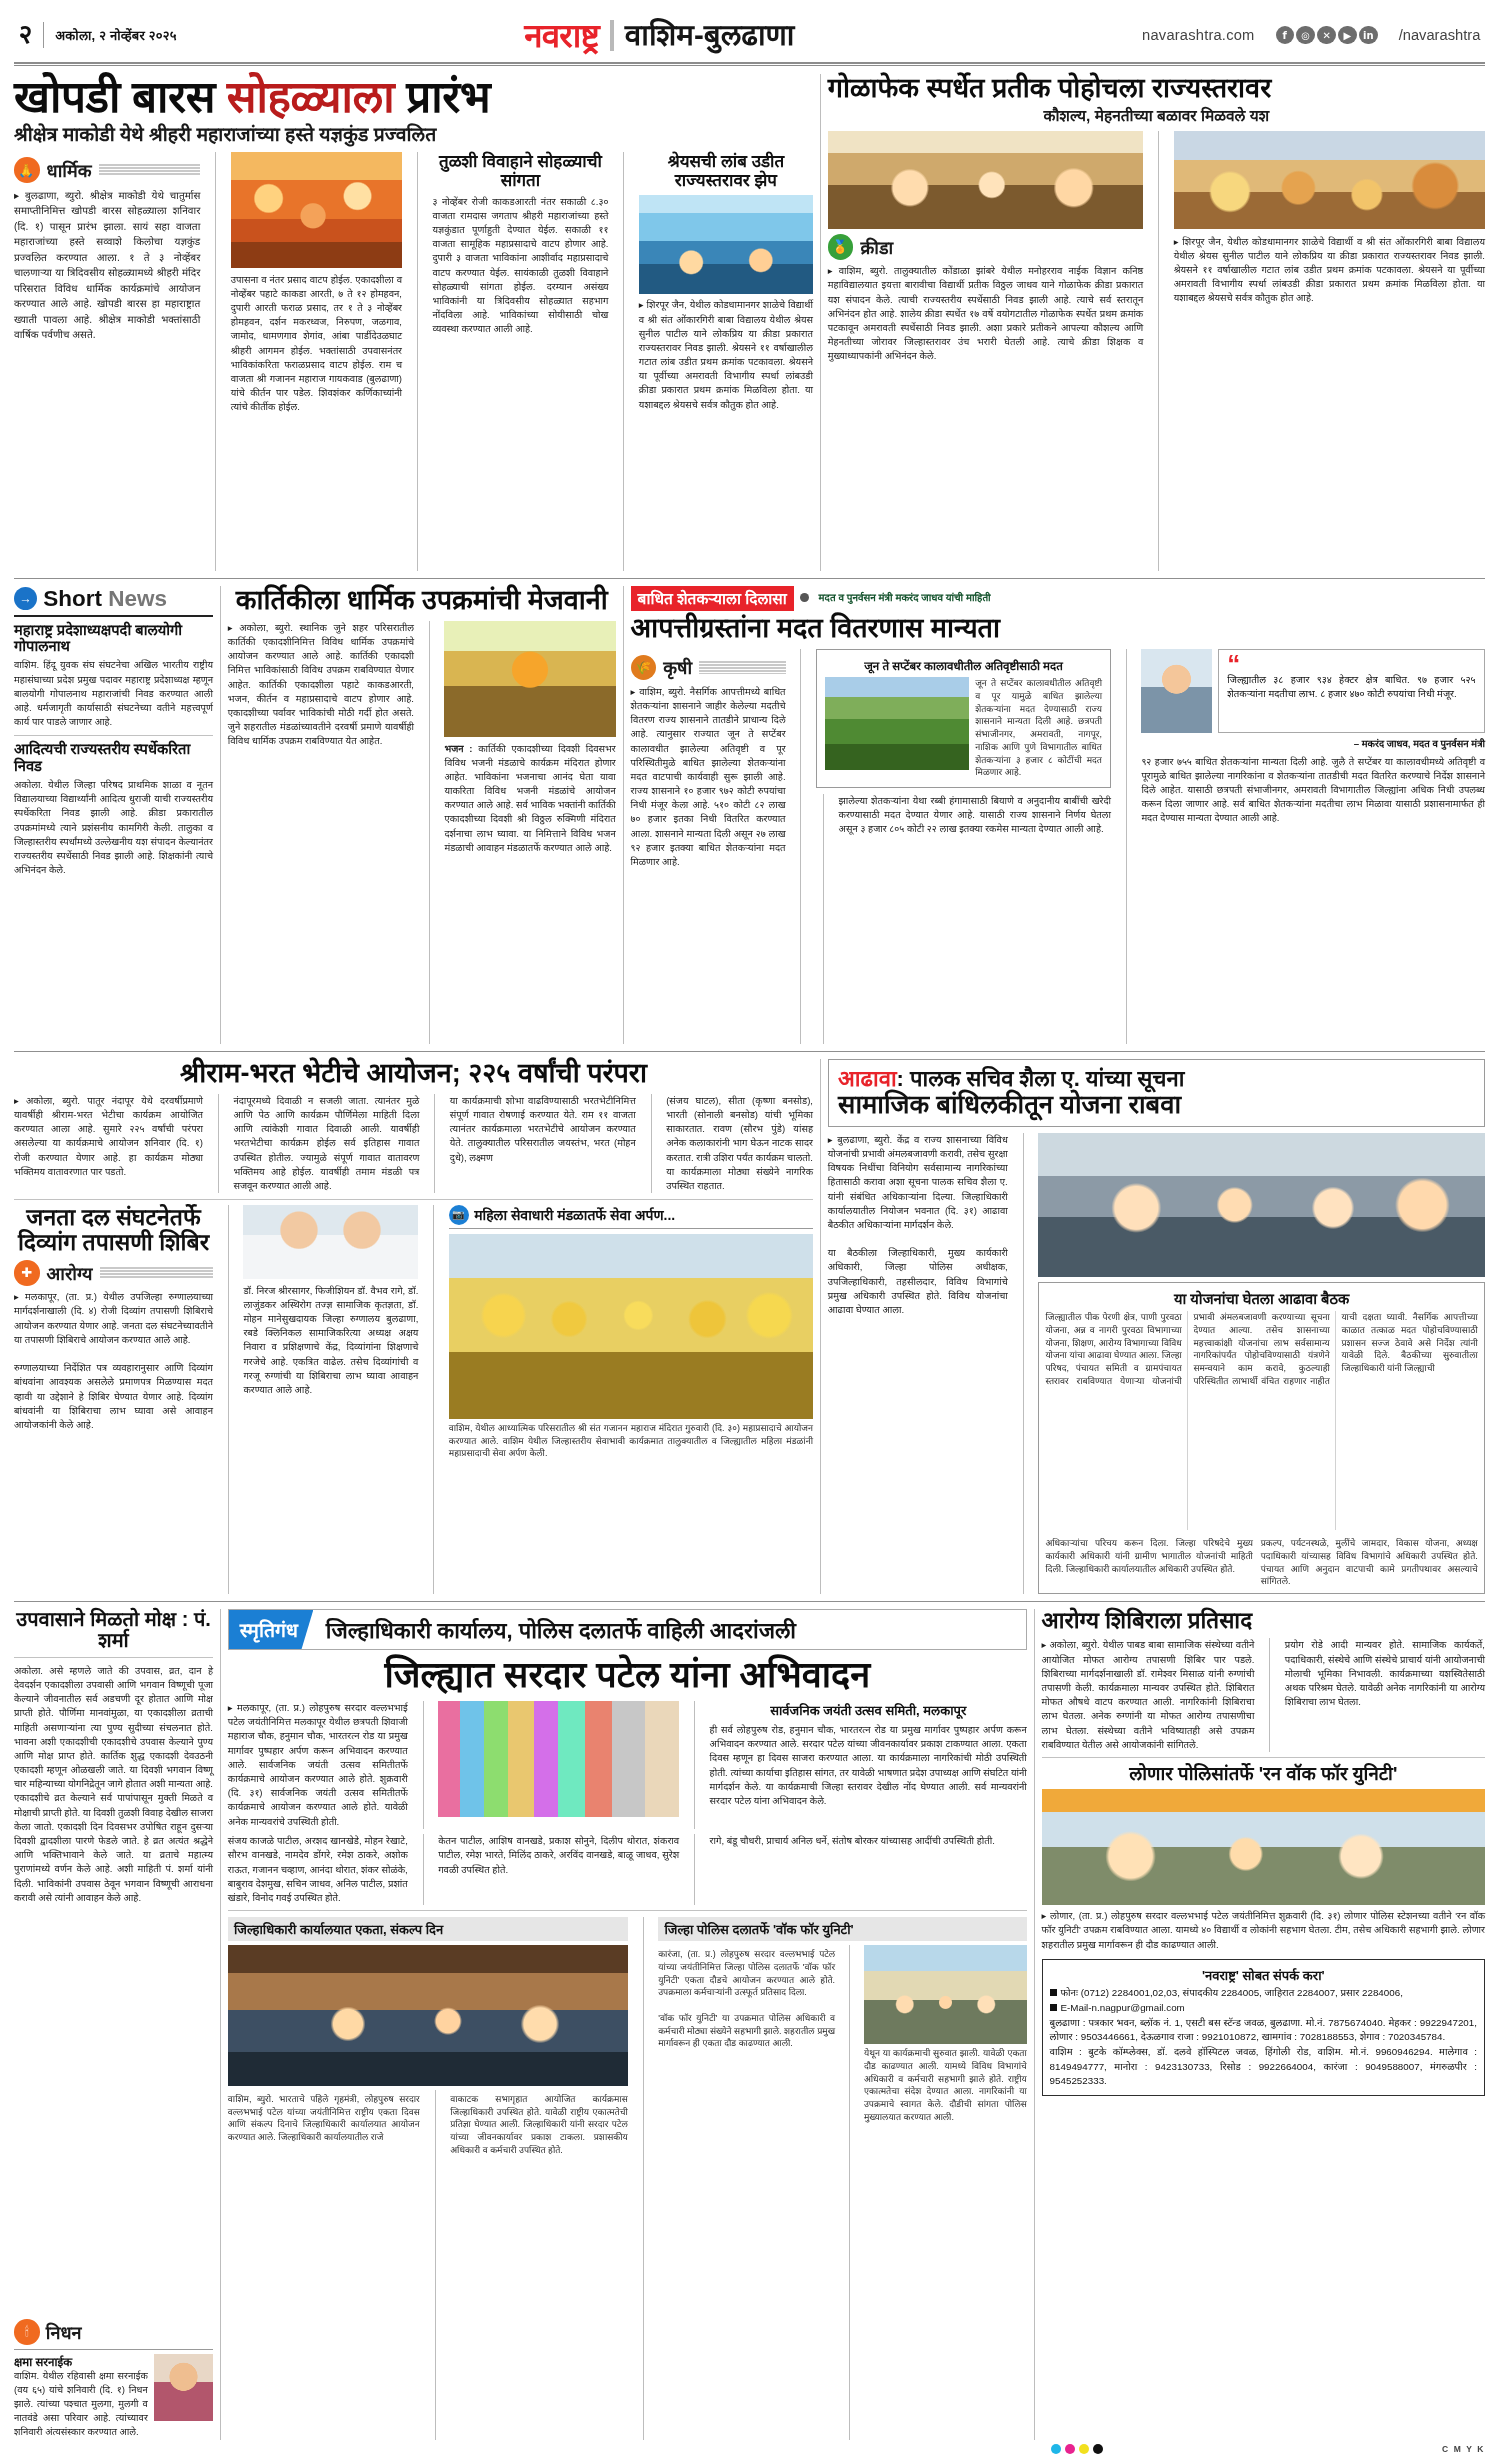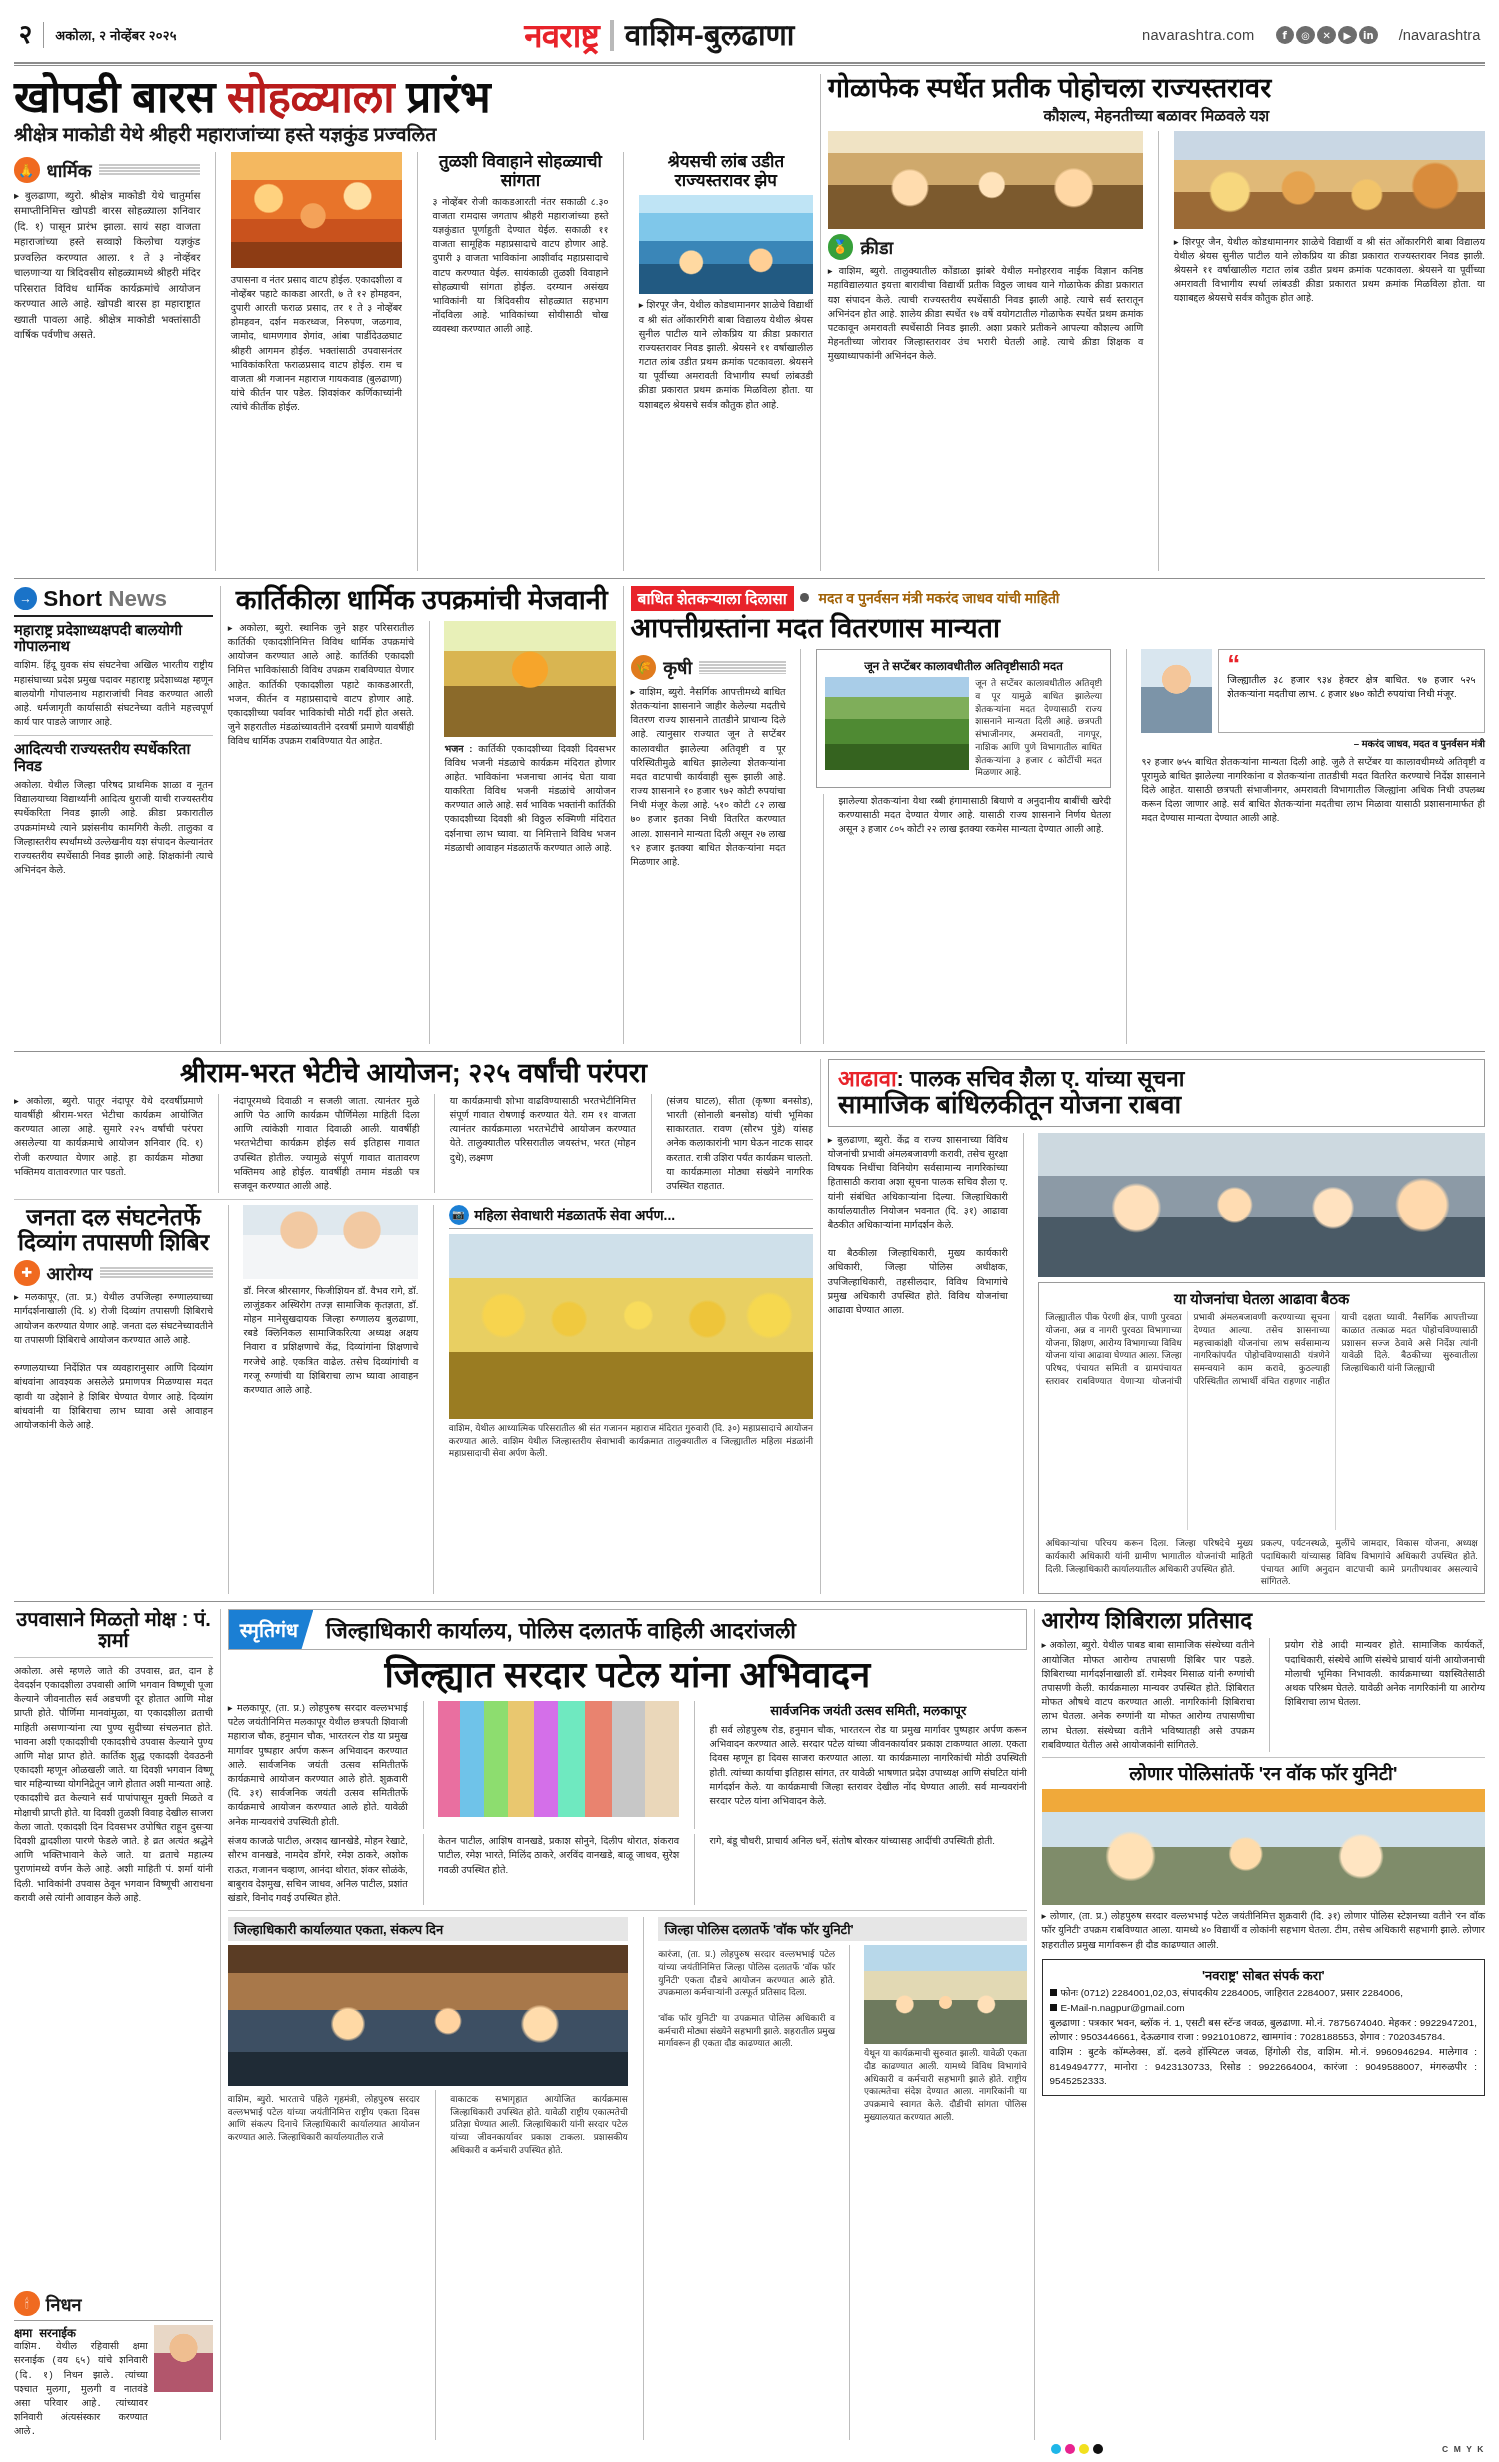"मदत व पुनर्वसन मंत्री मकरंद" .kicker { color: #a16207 -> #14532d; font-size: 14px -> 10px }
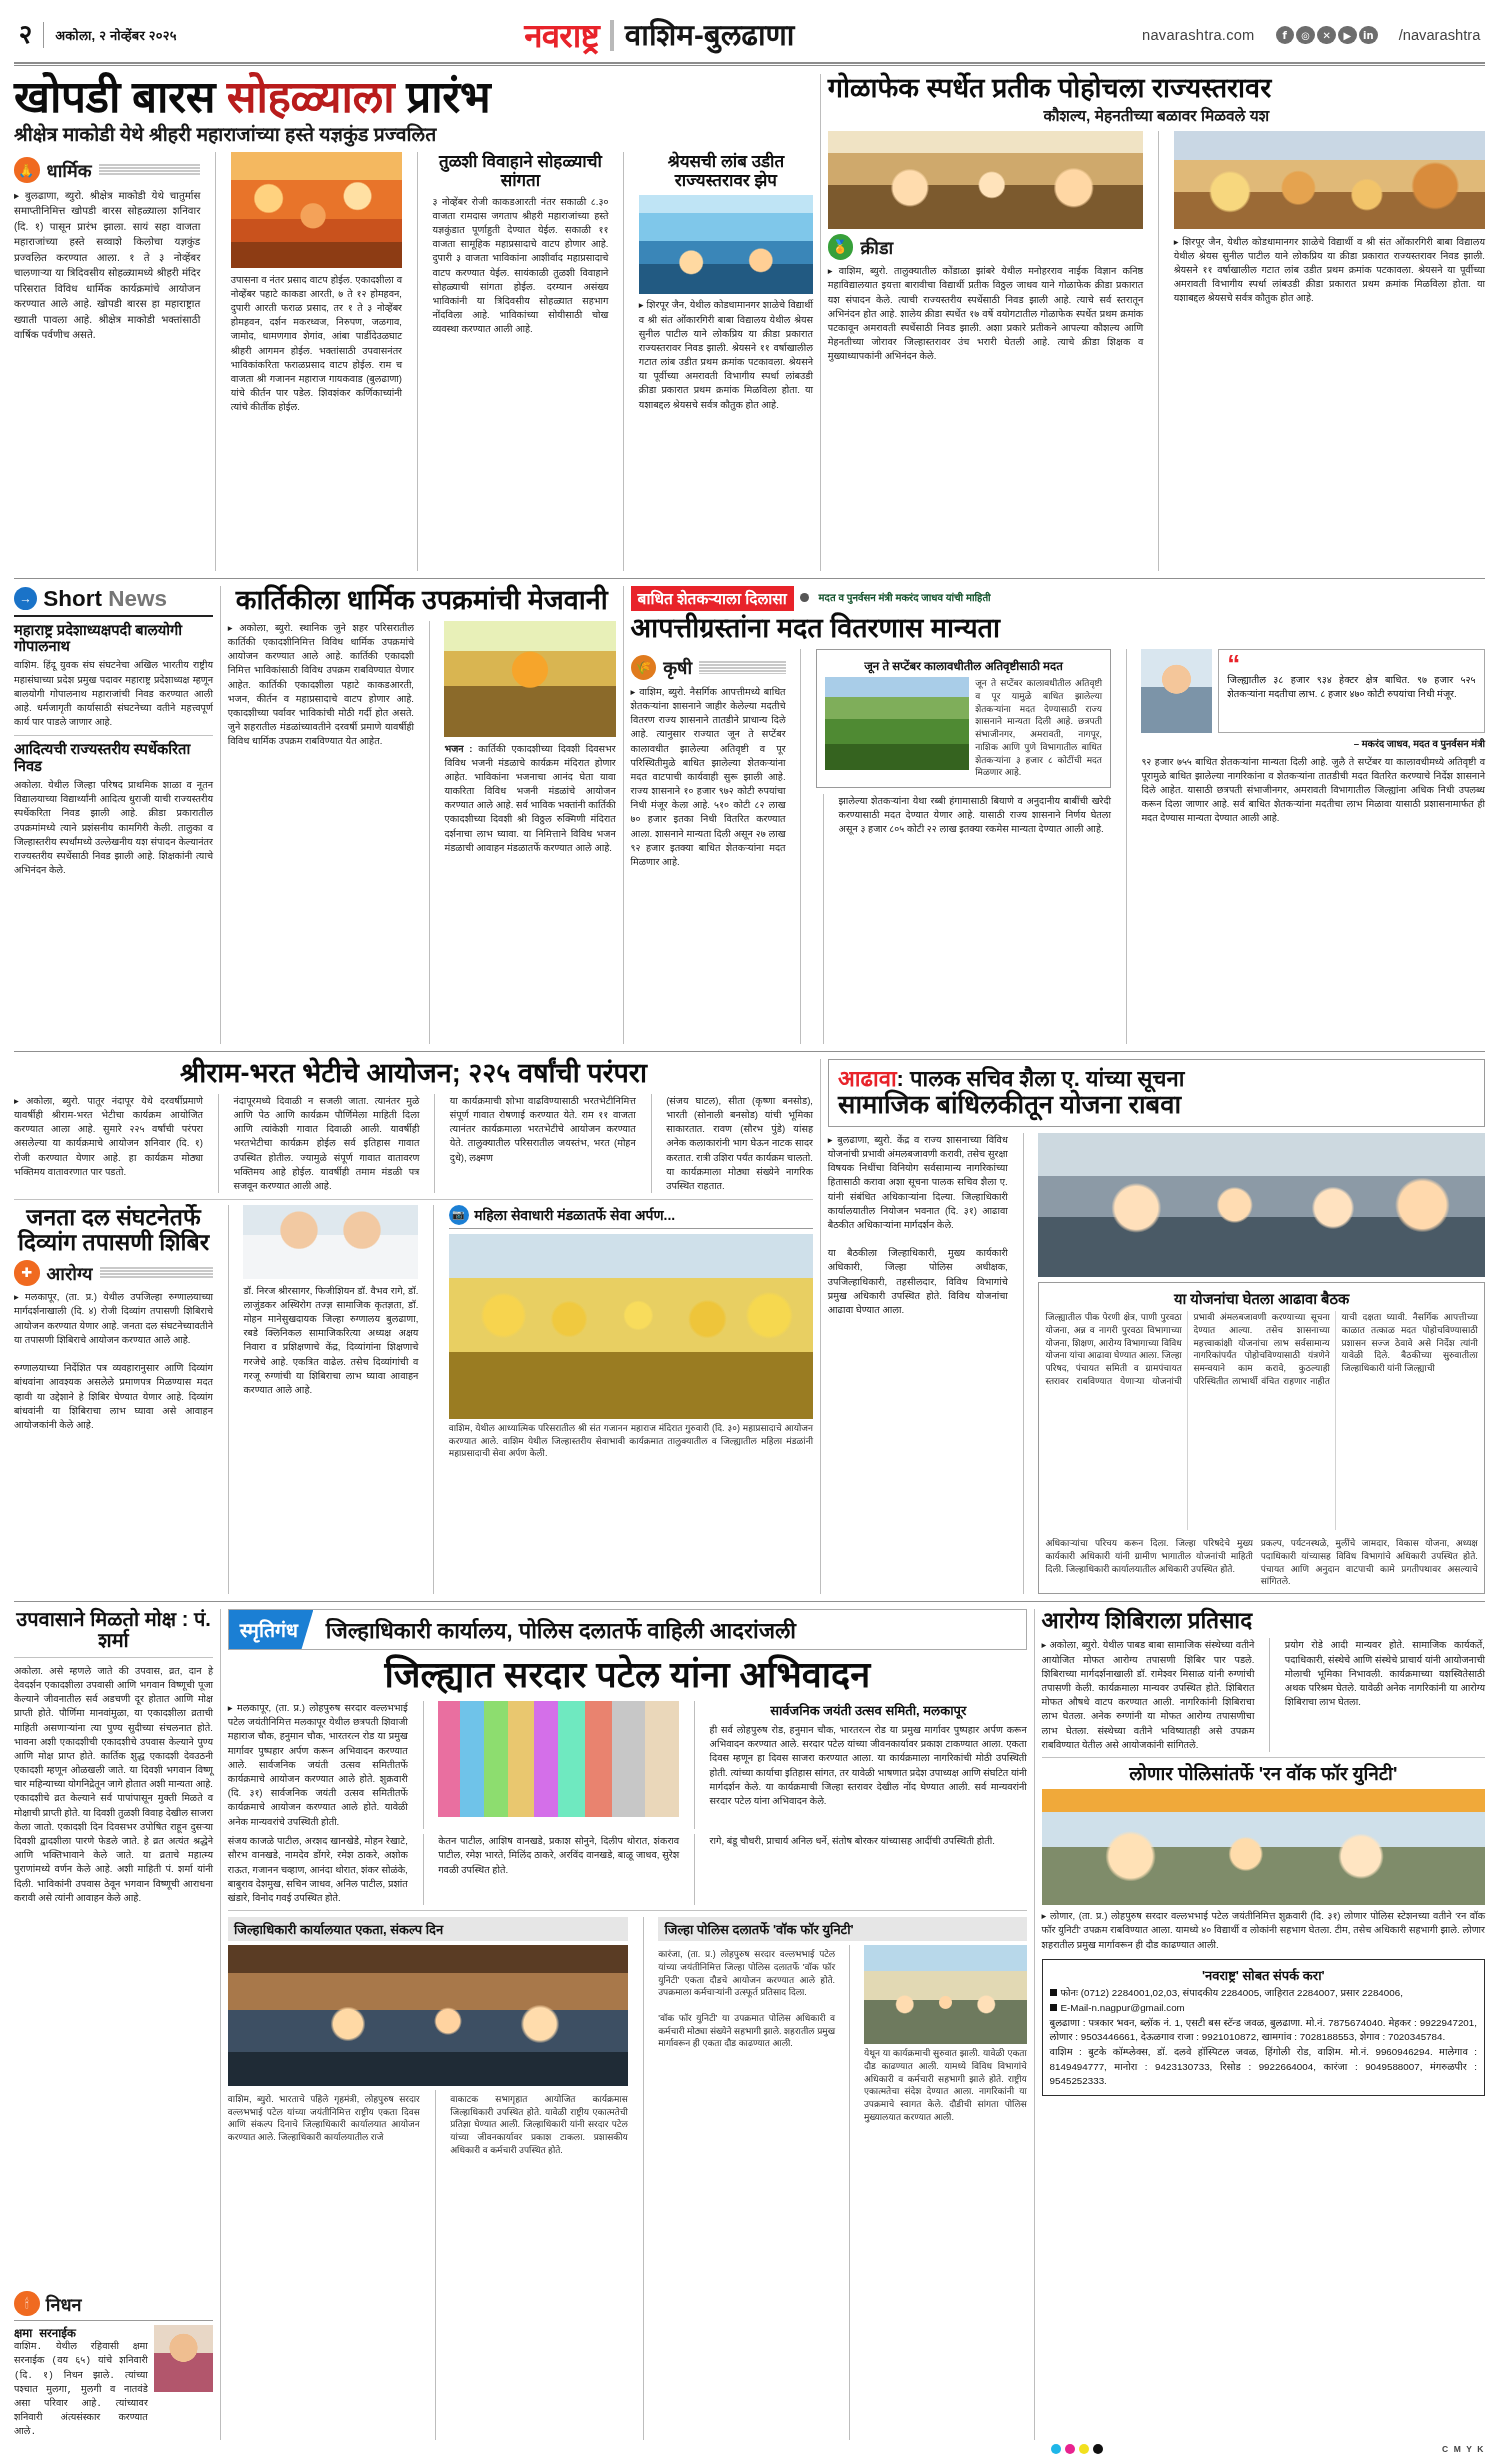"क्षमा सरनाईक" div { font-family: Liberation Mono, monospace -> none }
